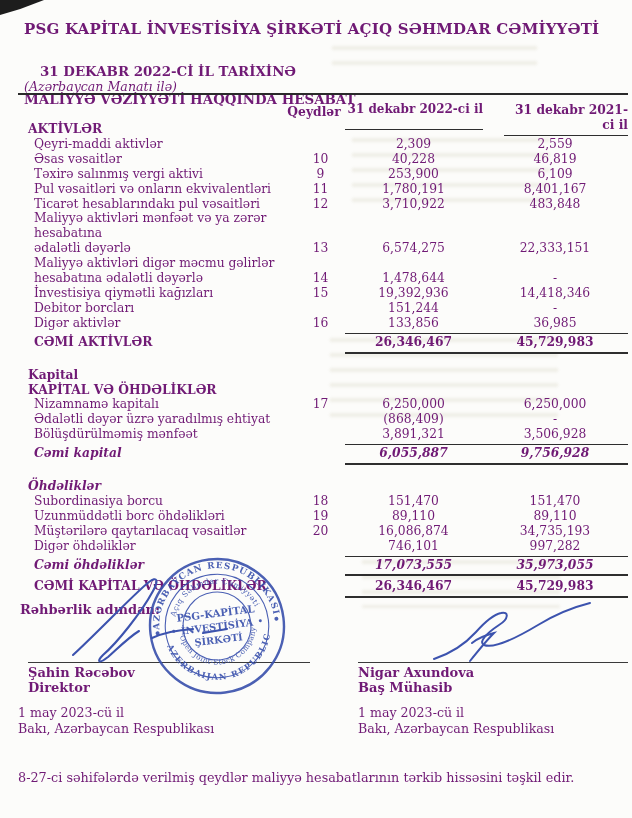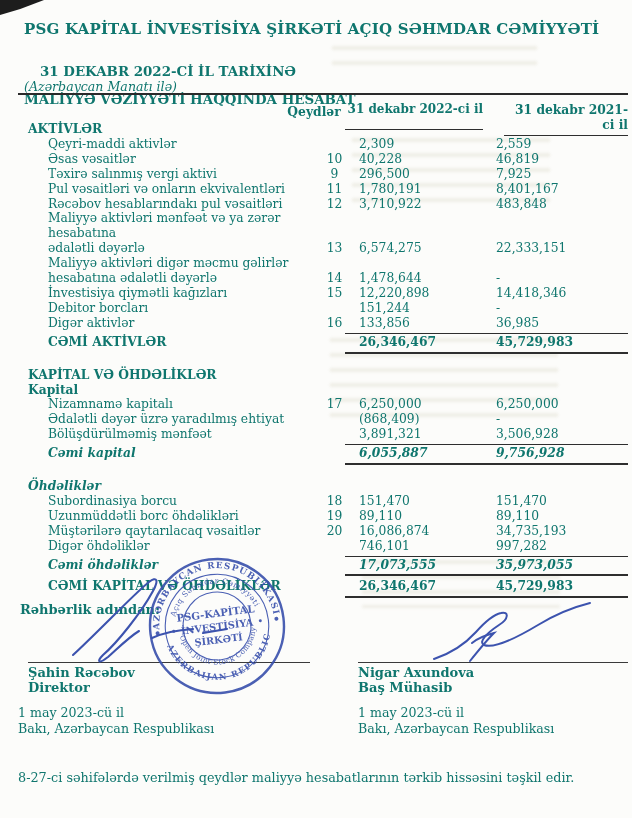"PSG KAPİTAL İNVESTİSİYA ŞİRKƏTİ AÇIQ" .page { color: #0f766e -> #701a75 }
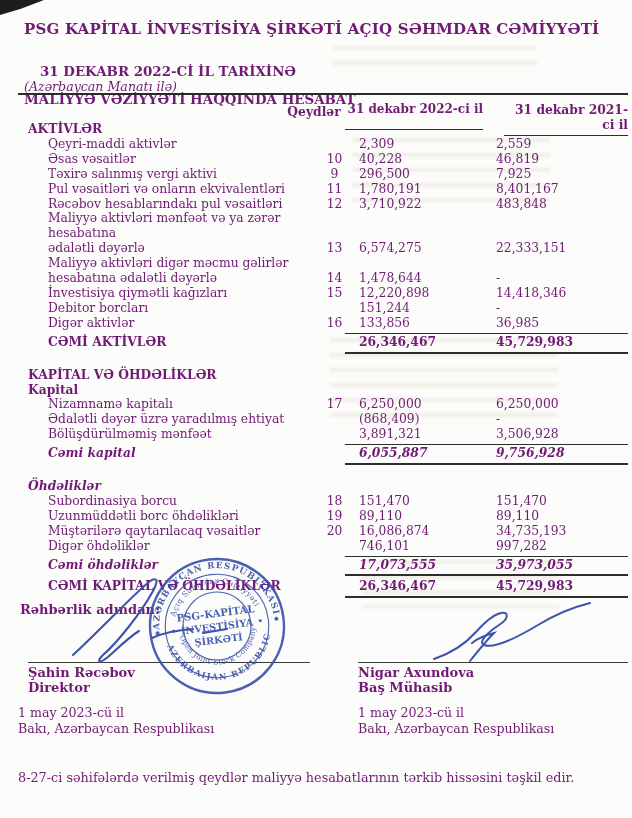"Qeyri-maddi aktivlər" .trow { padding-left: 48px -> 34px }
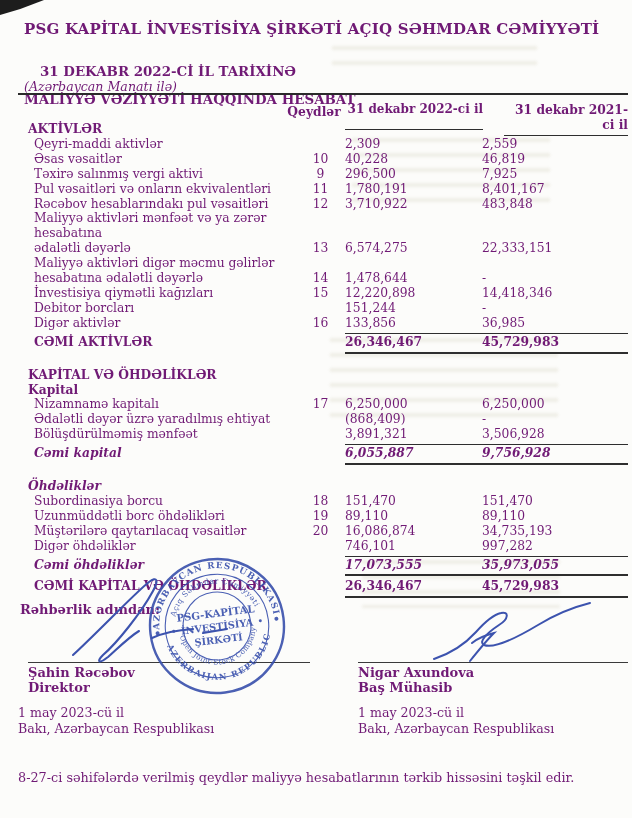"2,309" .trow .c-v2022,.trow .c-v2021 { text-align: left -> center }
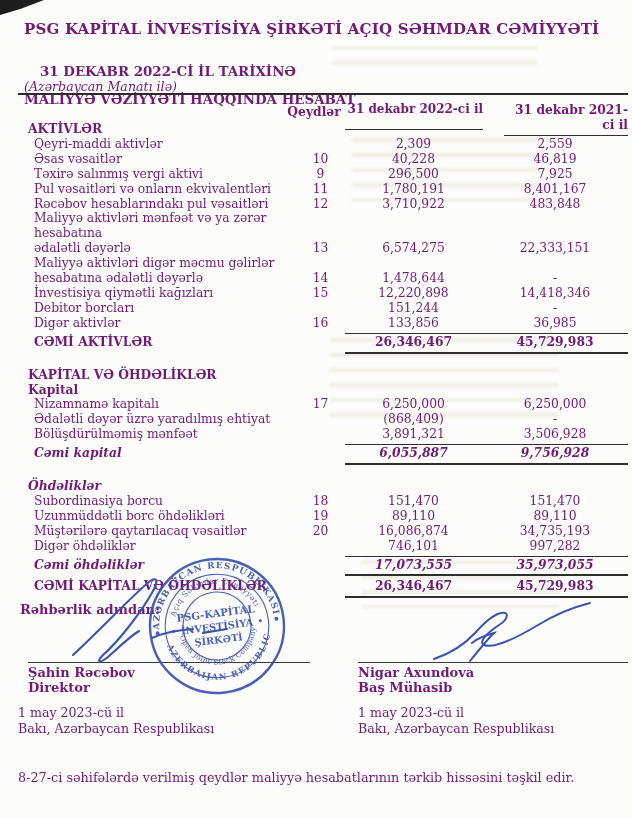"296,500" span.c-v2022 { text: 296,500 -> 253,900 }
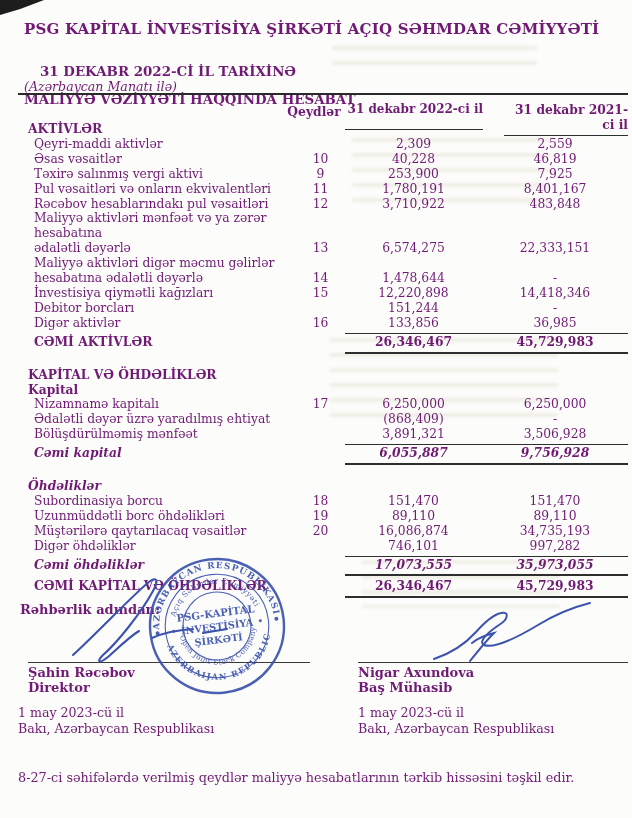"7,925" span.c-v2021 { text: 7,925 -> 6,109 }
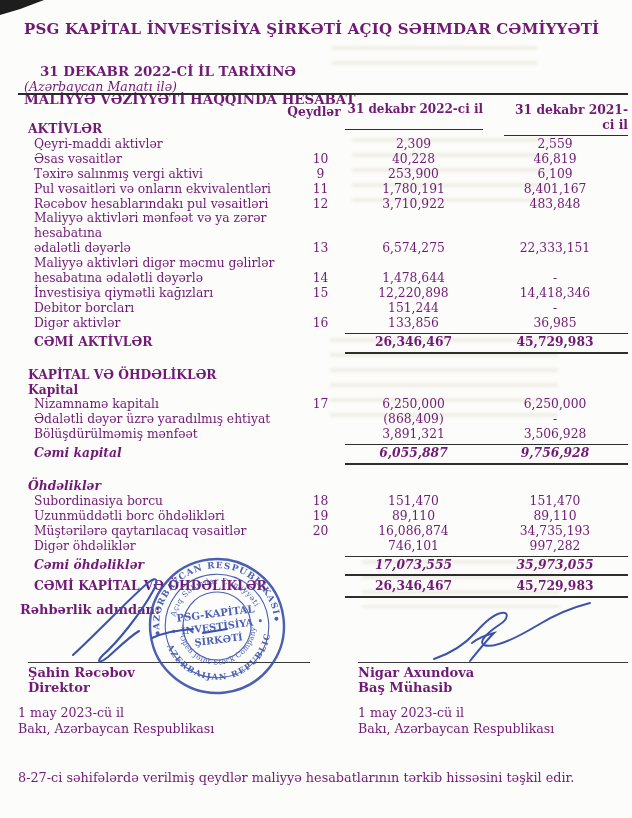"Rəcəbov hesablarındakı pul vəsaitləri" span.c-label { text: Rəcəbov -> Ticarət }
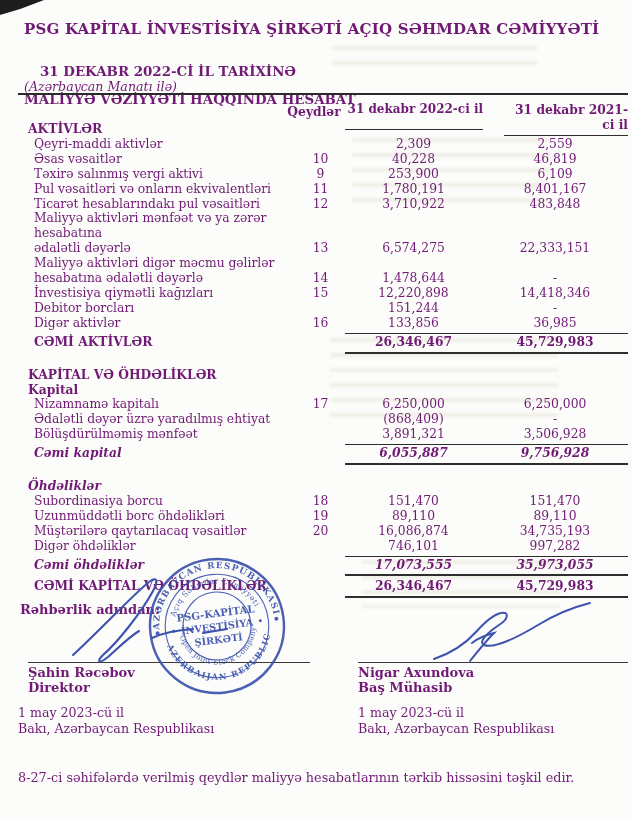"12,220,898" span.c-v2022 { text: 12,220,898 -> 19,392,936 }
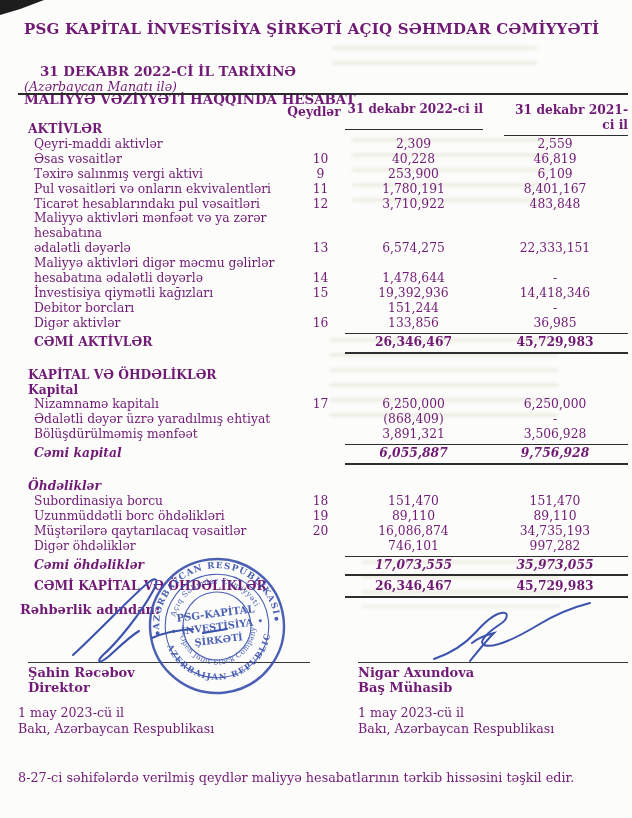"KAPİTAL VƏ ÖHDƏLİKLƏR" div.trow { order: before "Kapital" -> after "Kapital" }
